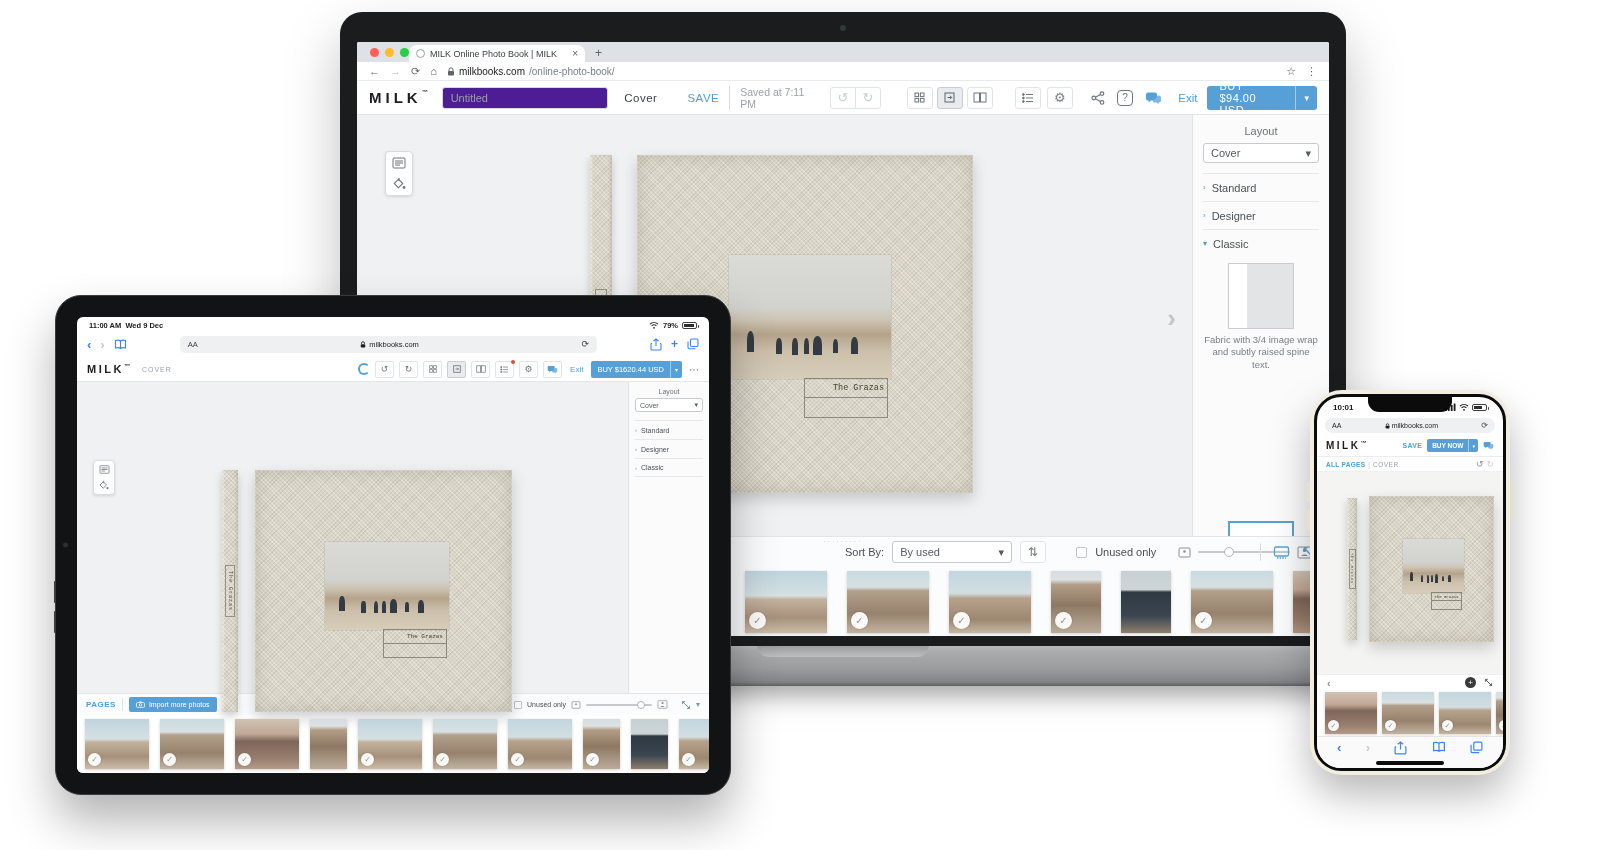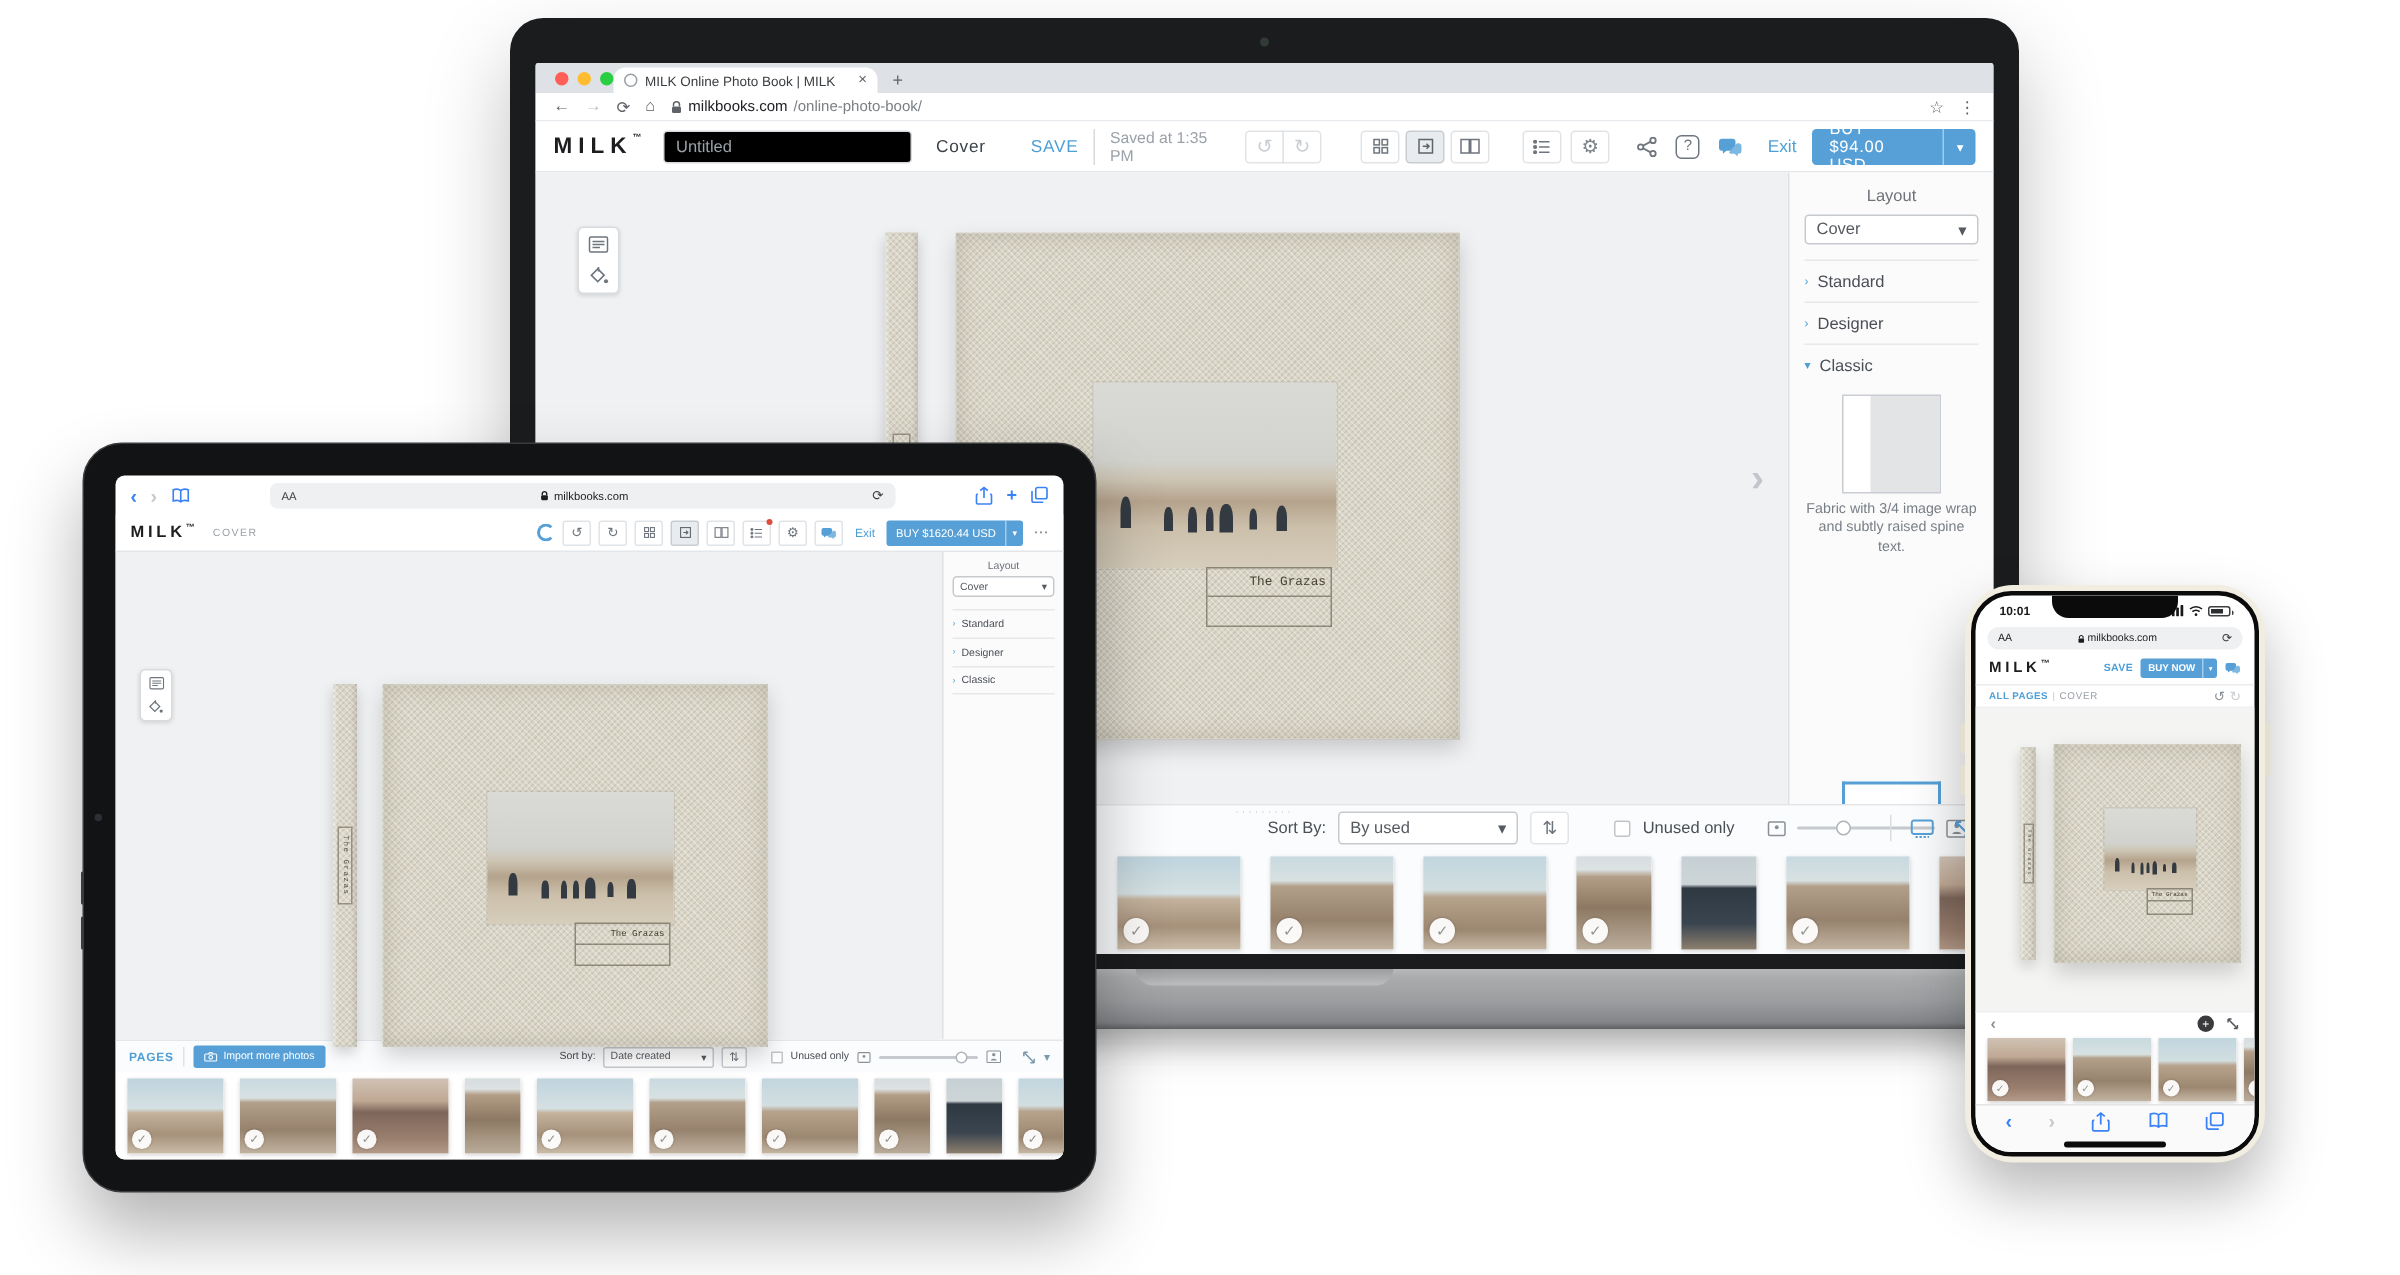"Untitled" .lp-titlefield { background: #000000 -> #4c1d95 }
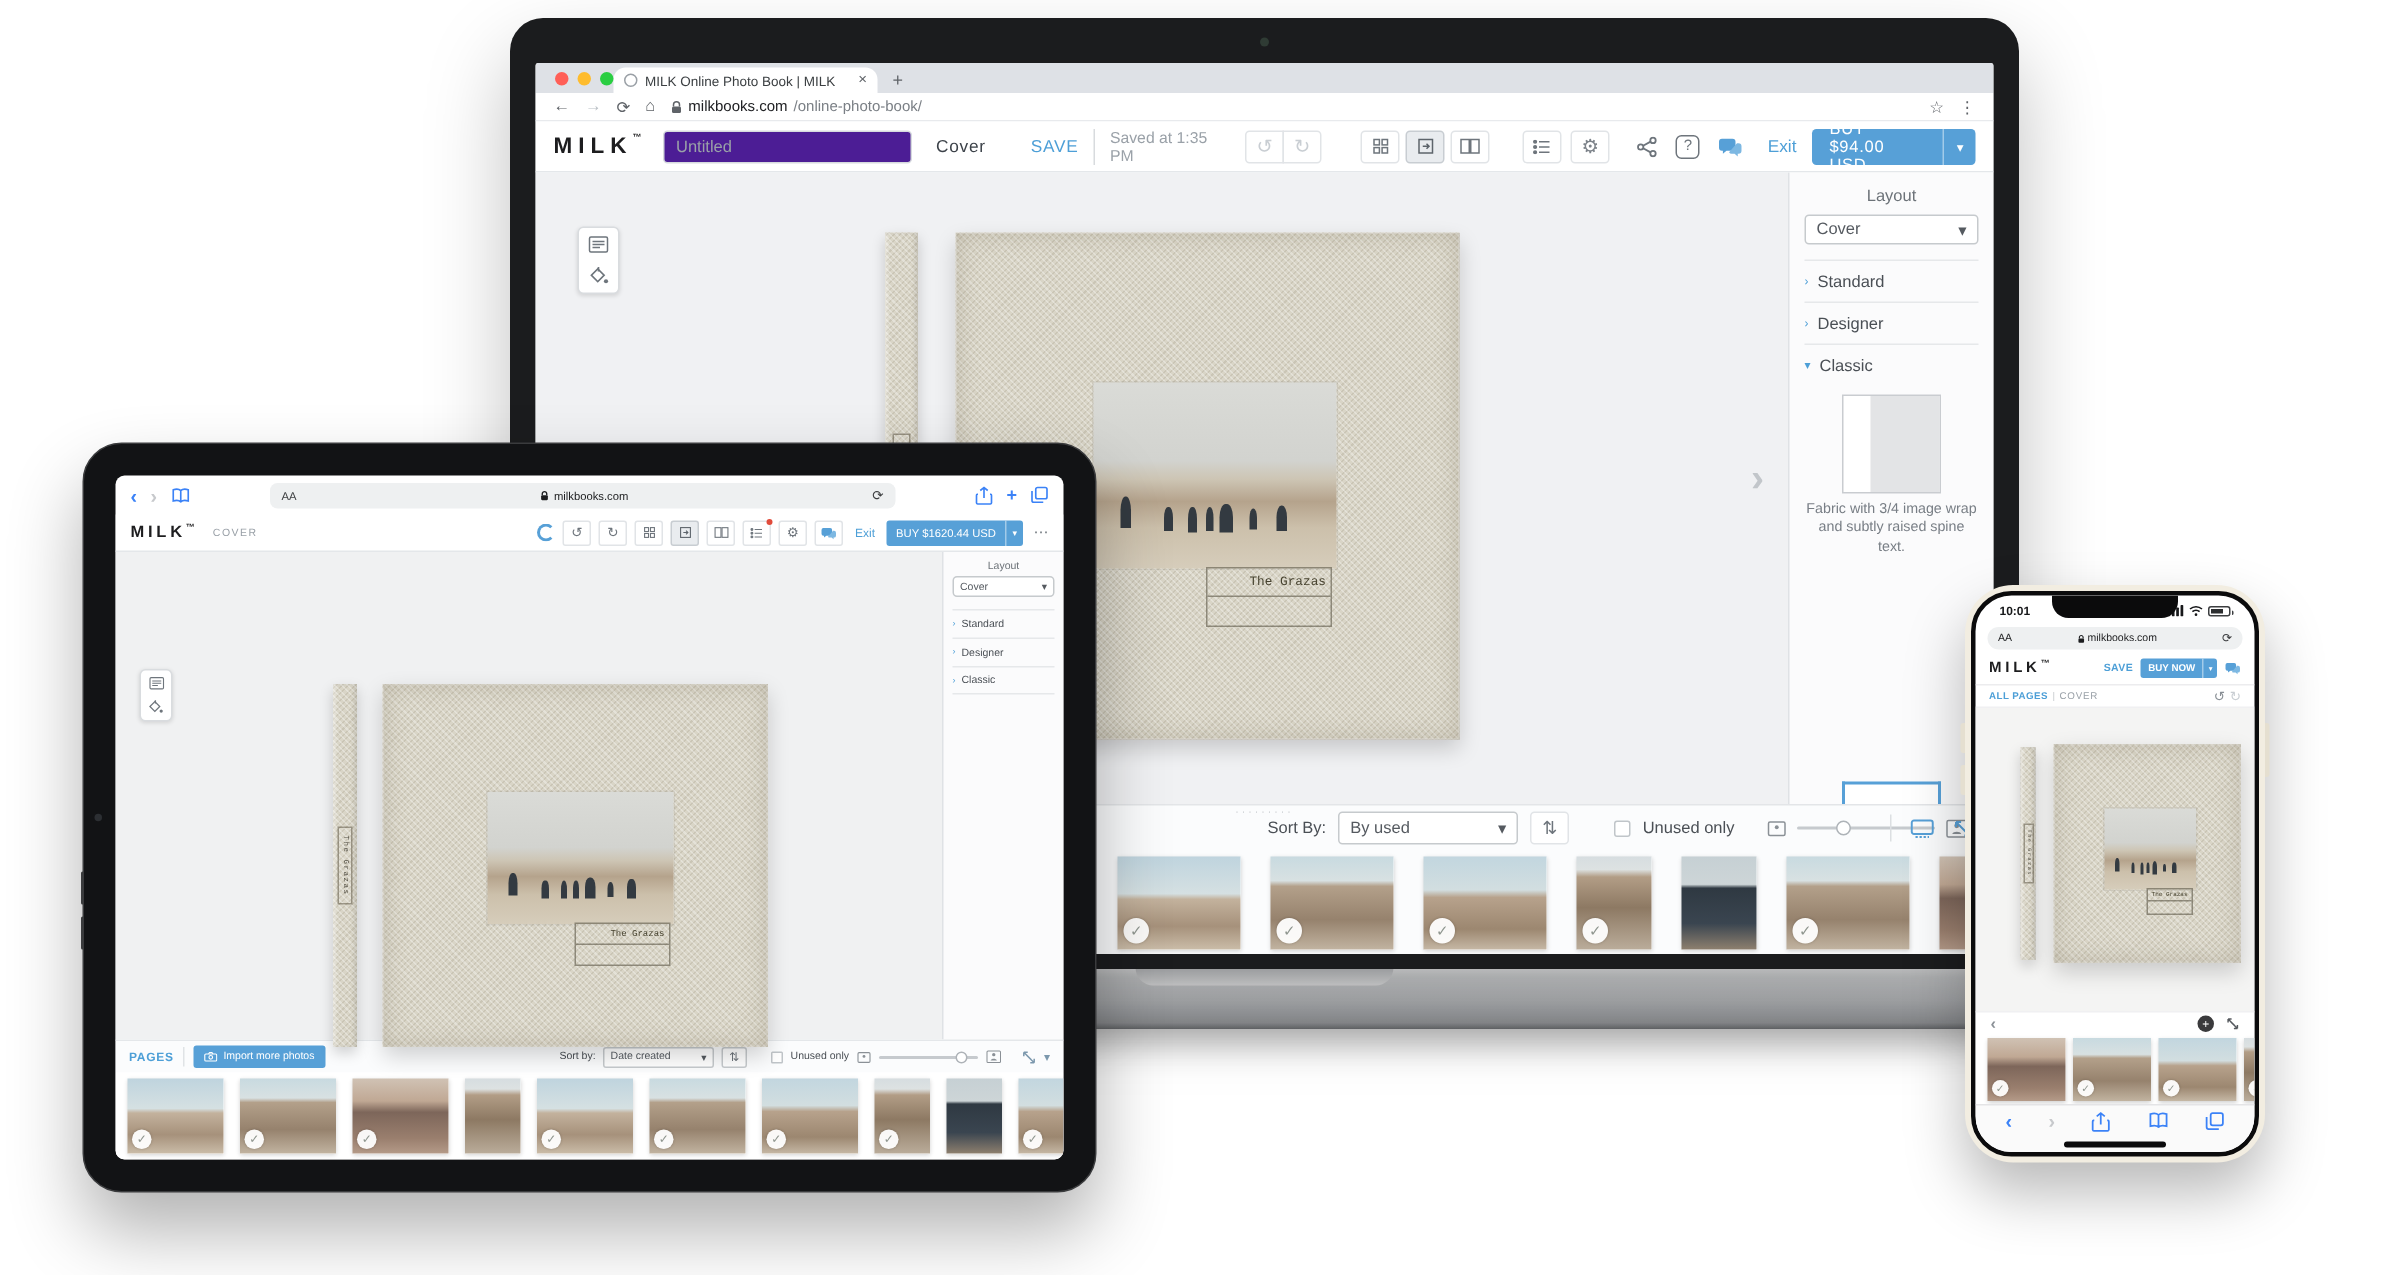"Saved at 1:35 PM" span.lp-saved { text: 1:35 -> 7:11 }
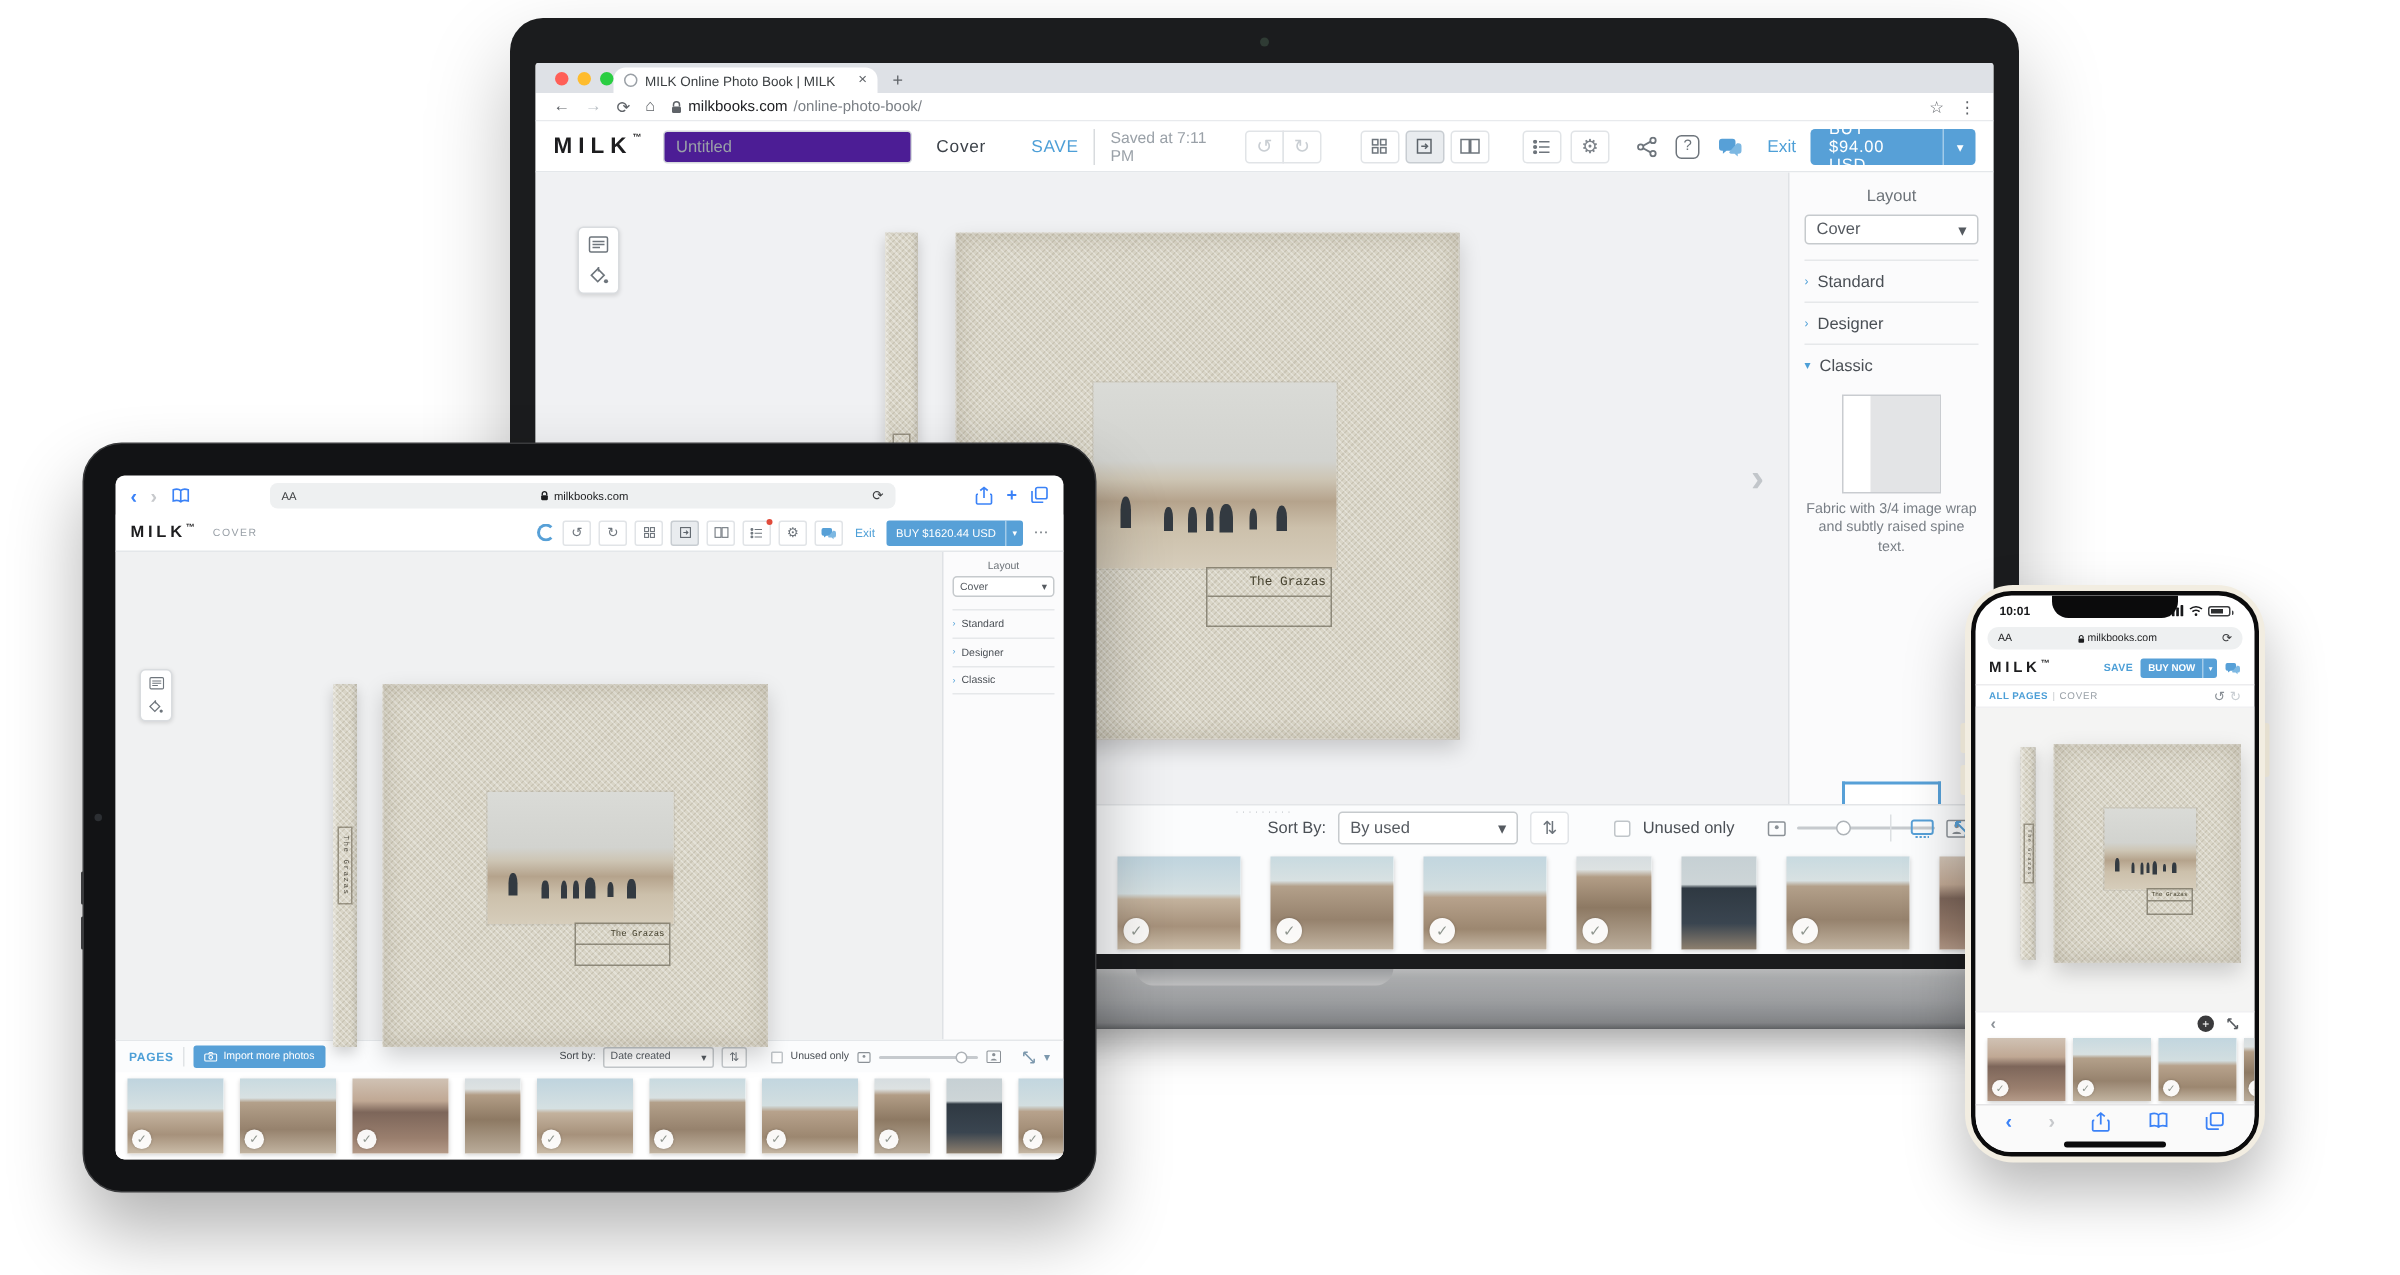"11:00 AM Wed 9 Dec" div.tb-status { html: none -> <div> <span><span>11:00 AM</span>&nbsp;&nbsp;<span>Wed 9 Dec</span></span> <span> <svg> <g> <path></path> <path></path> </g> <circle></circle> </svg> <span>79%</span> <span> <i></i> </span> </span> </div> }
